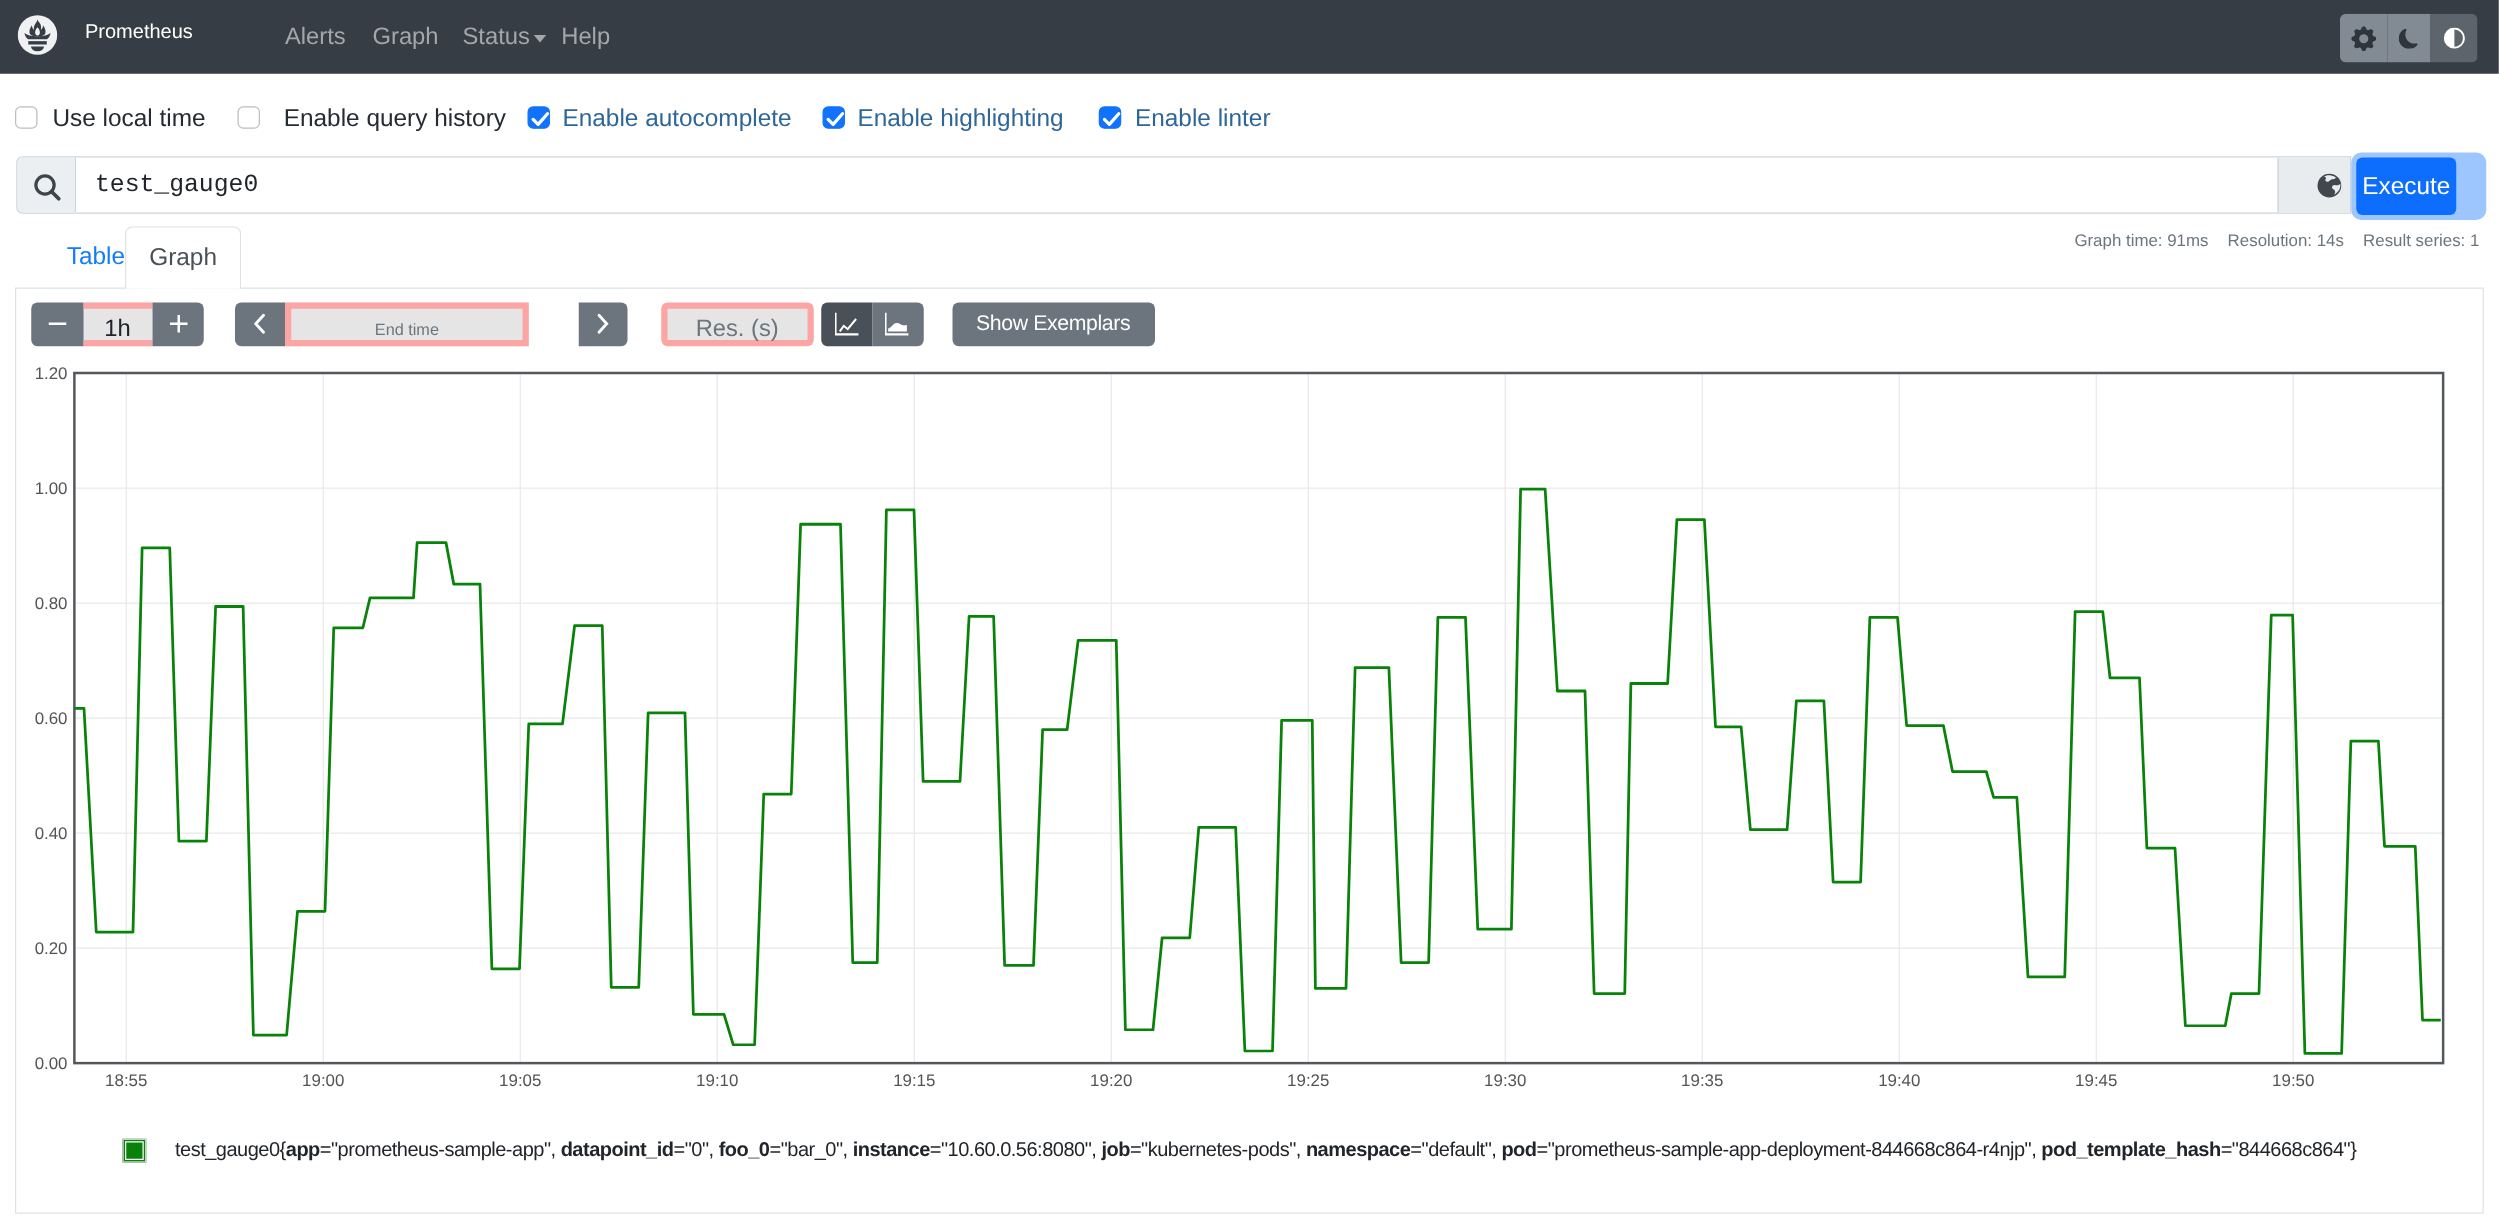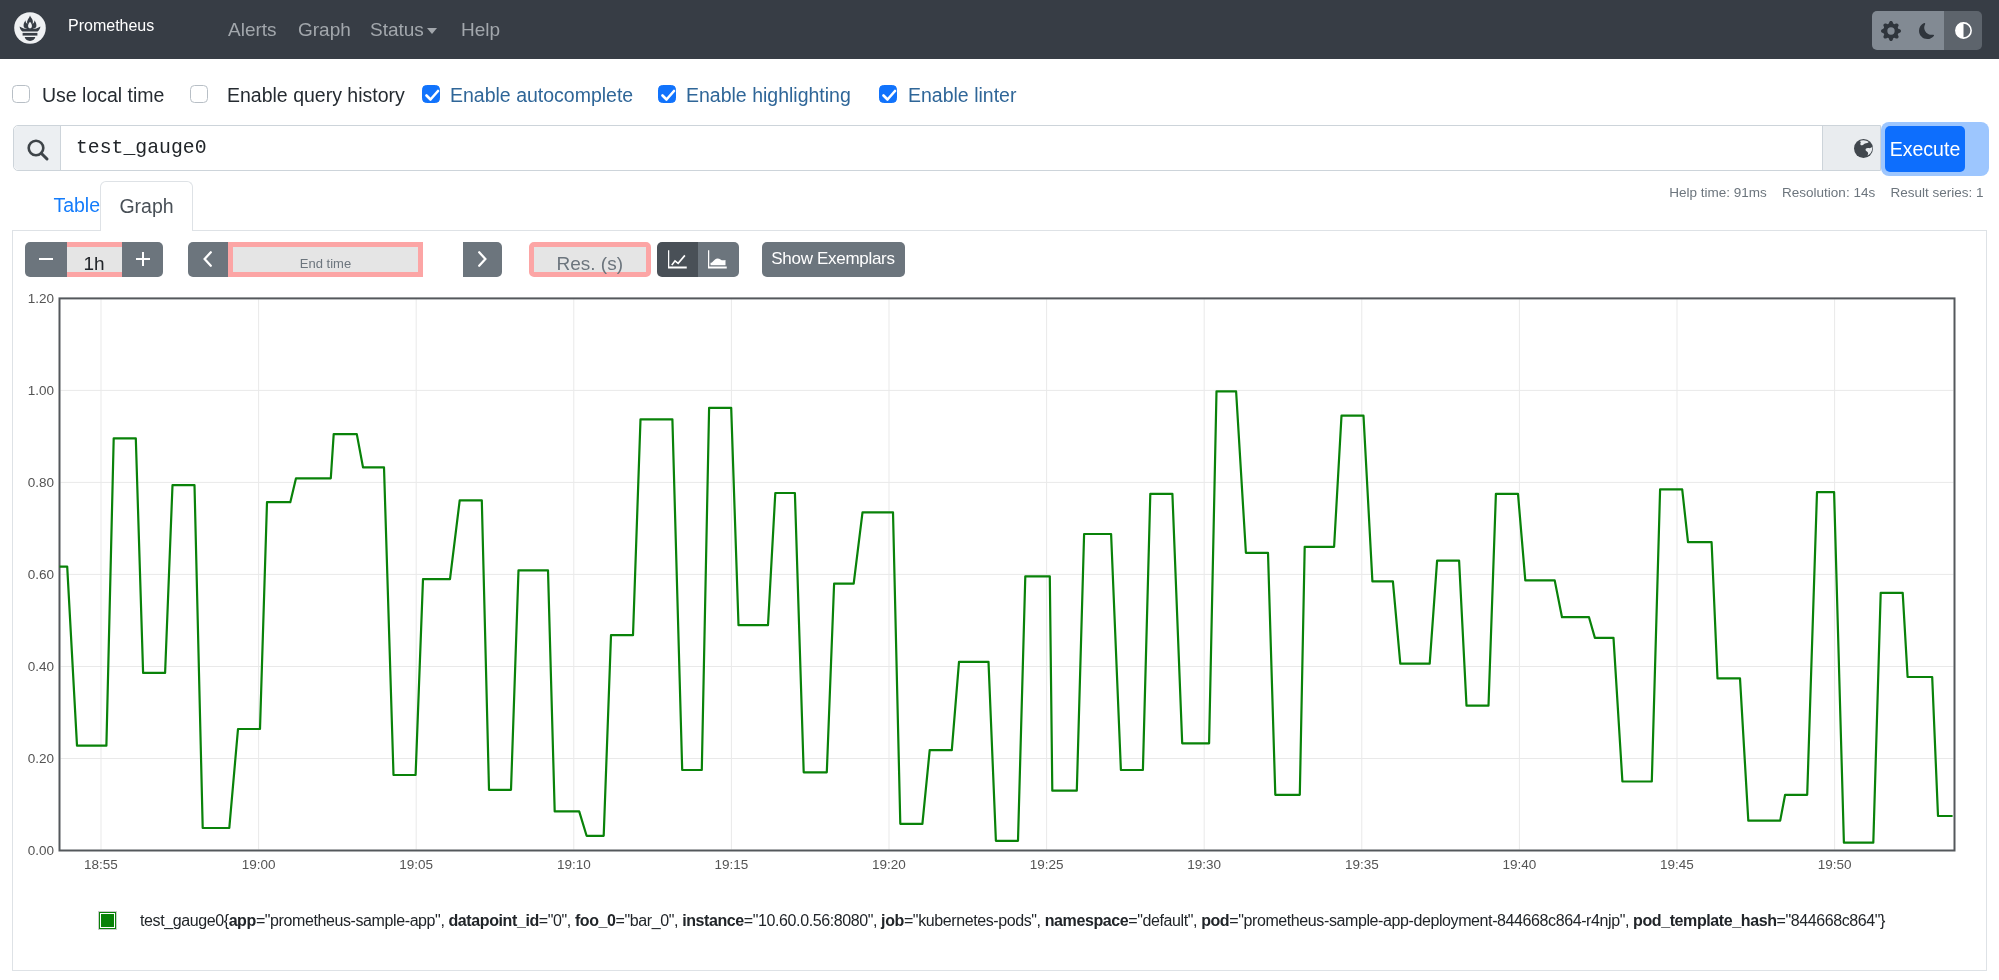"Help" div.navlink { left: 461px -> 449px }
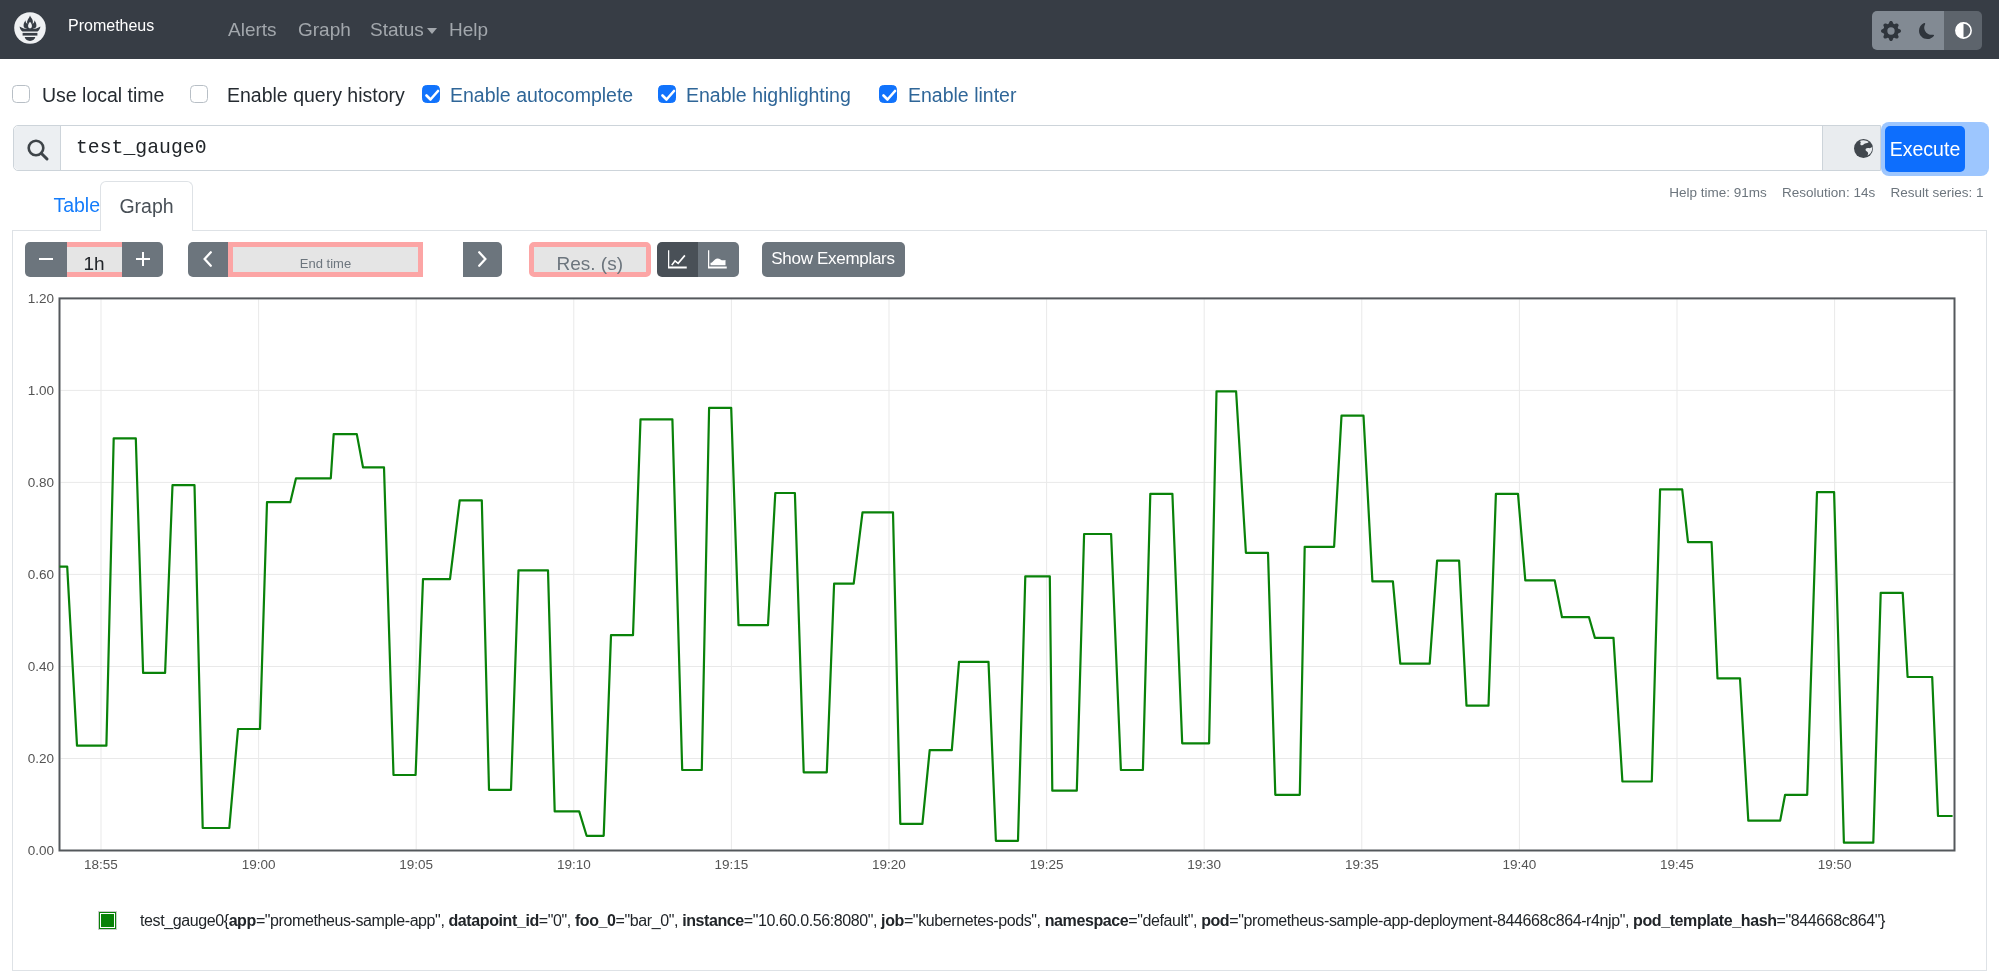"Help time: 91ms" span { text: Help -> Graph }
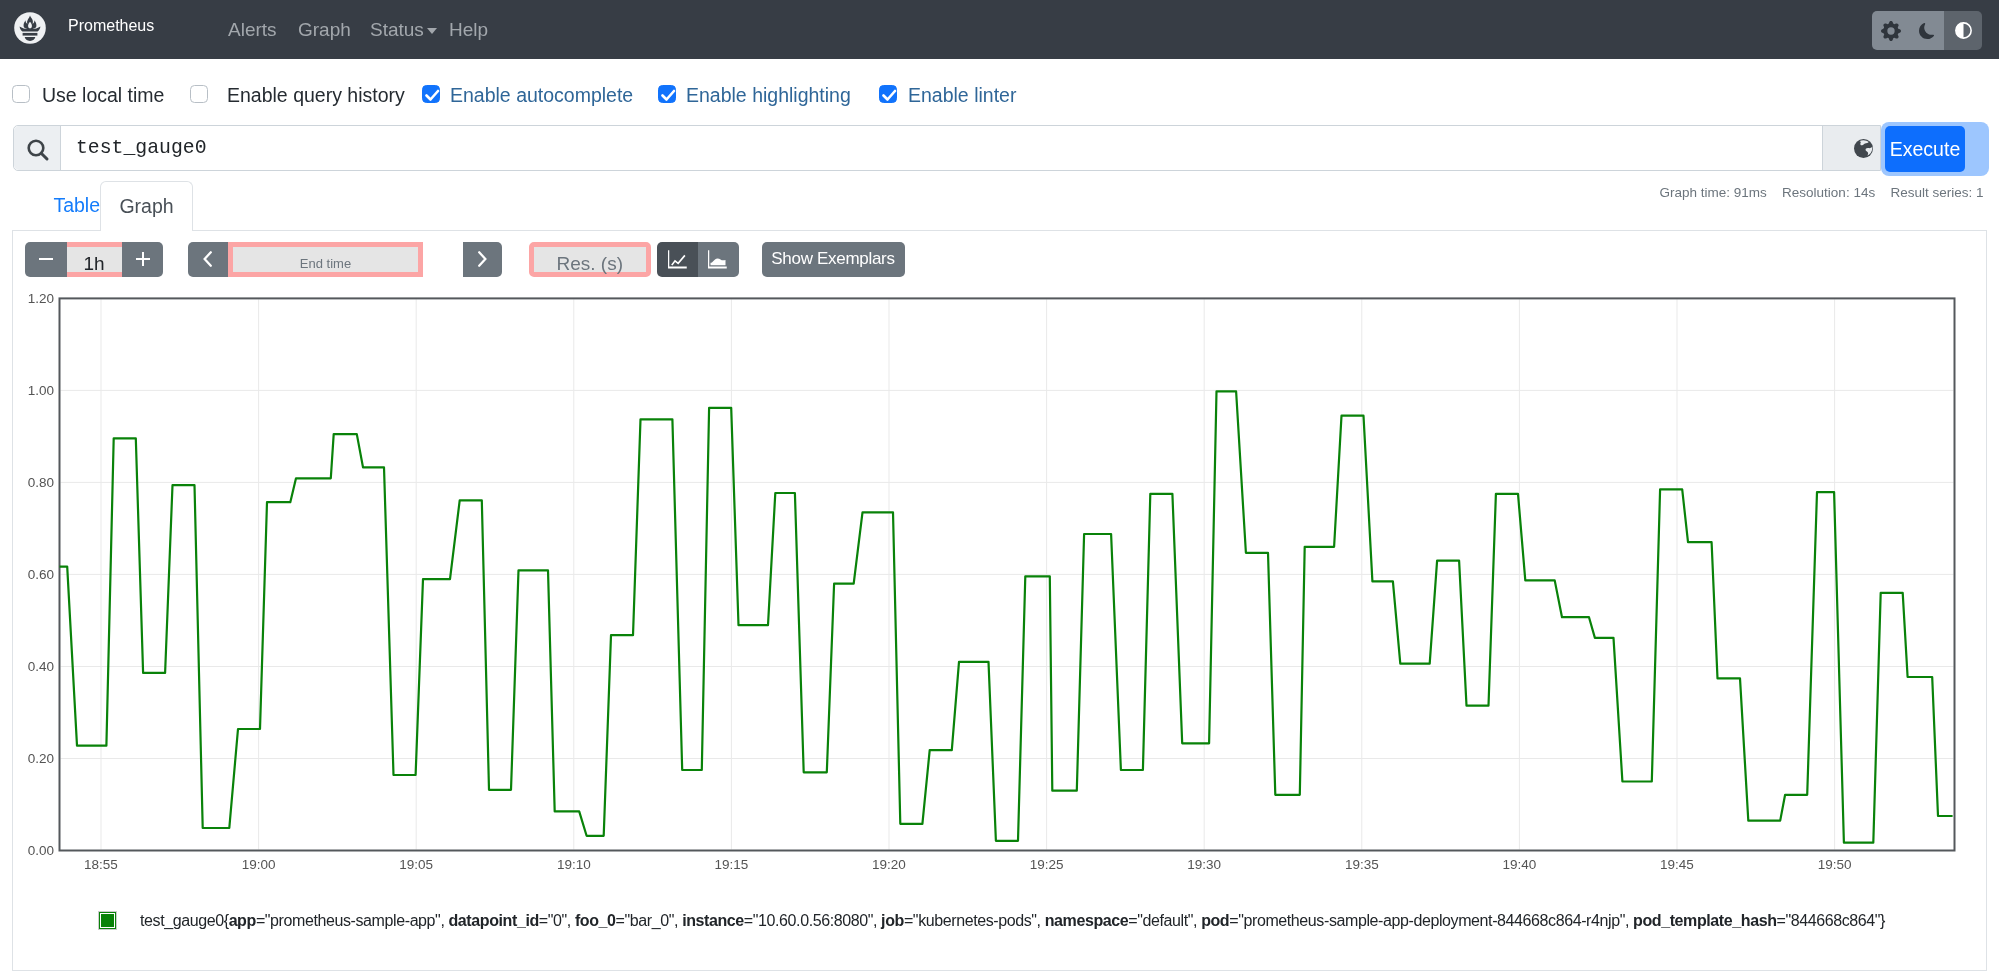"Show Exemplars" div.ctl { width: 143px -> 162px }
